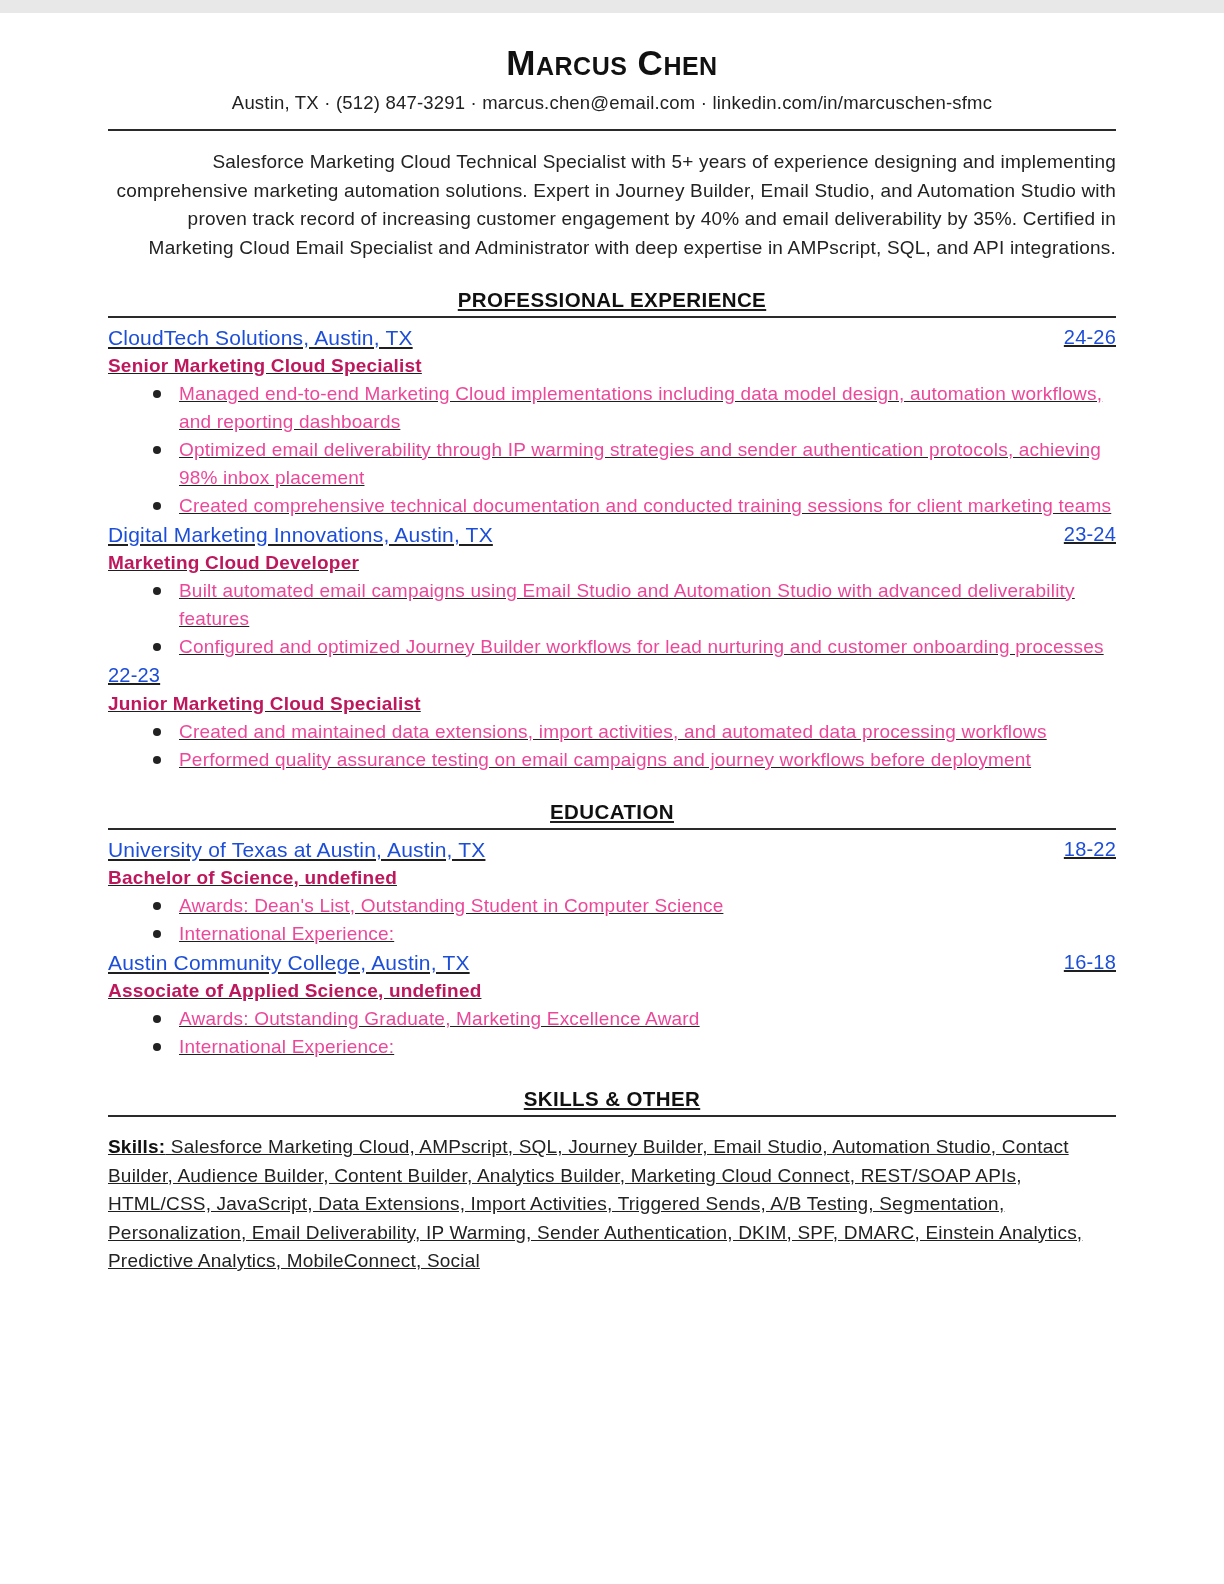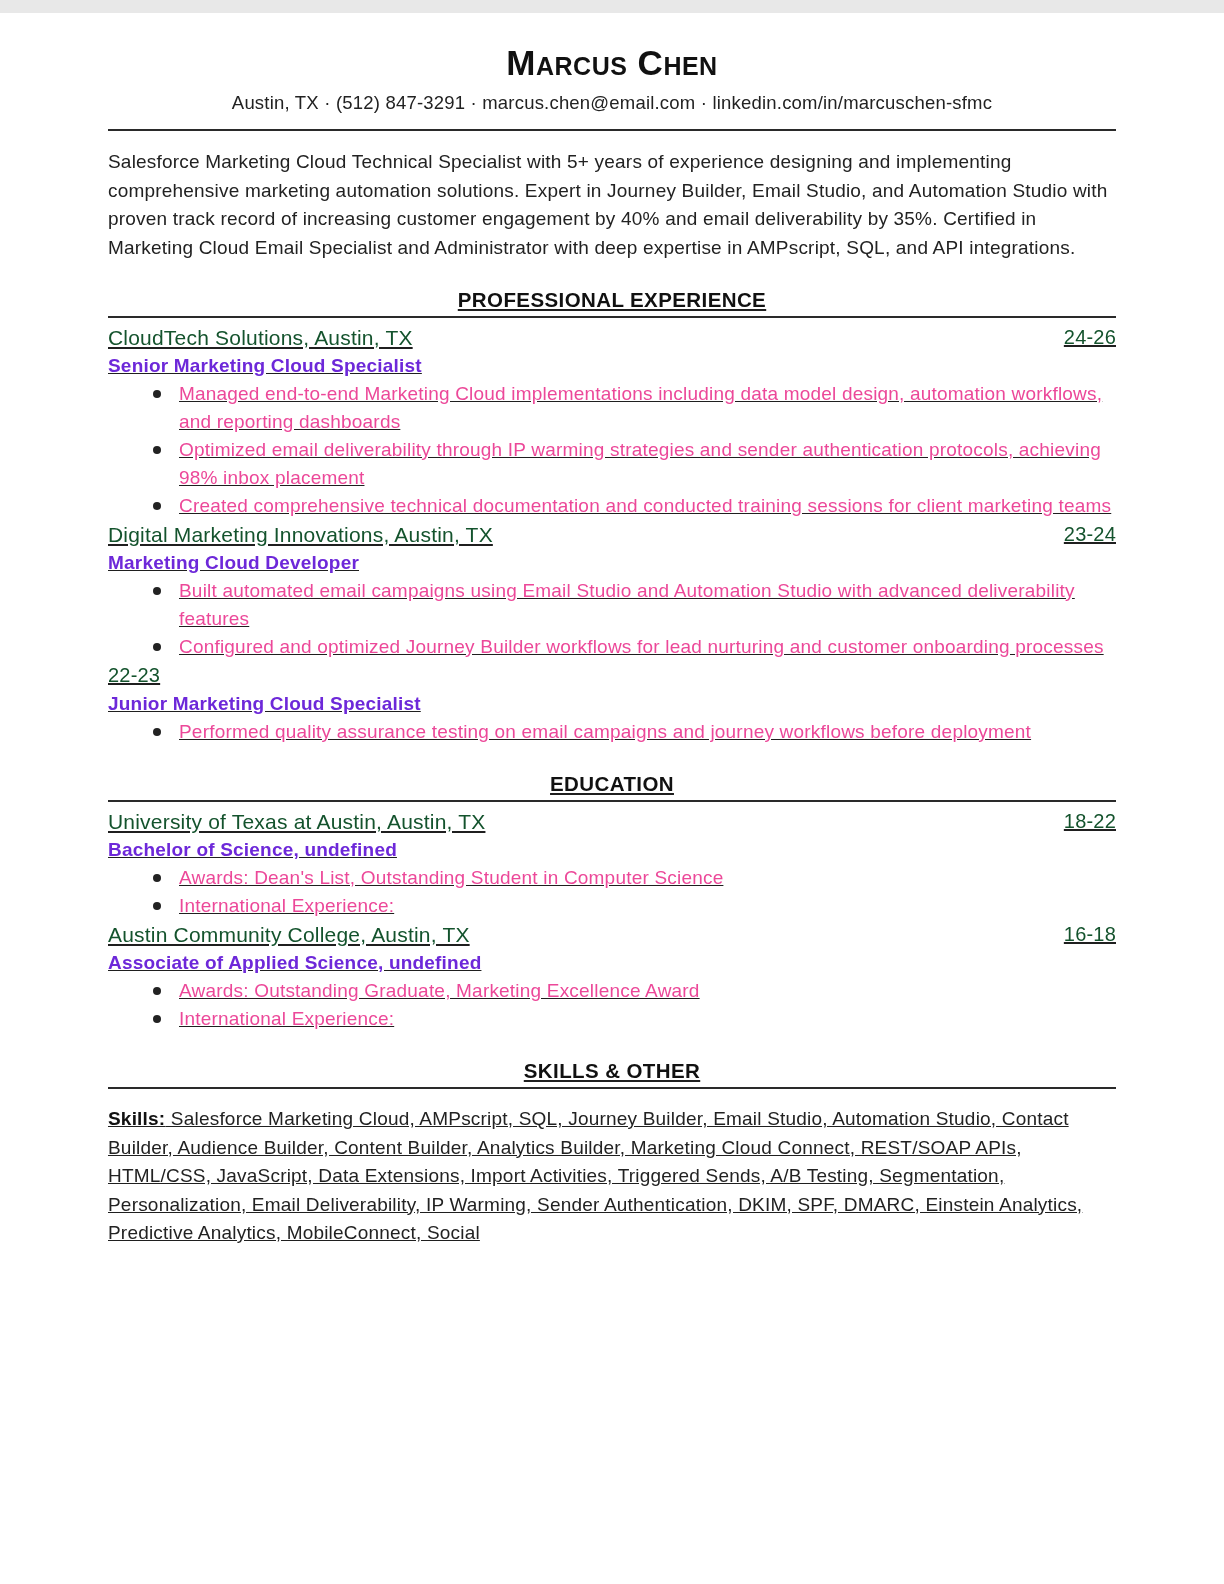"Salesforce Marketing Cloud Technical" .summary { text-align: left -> right }
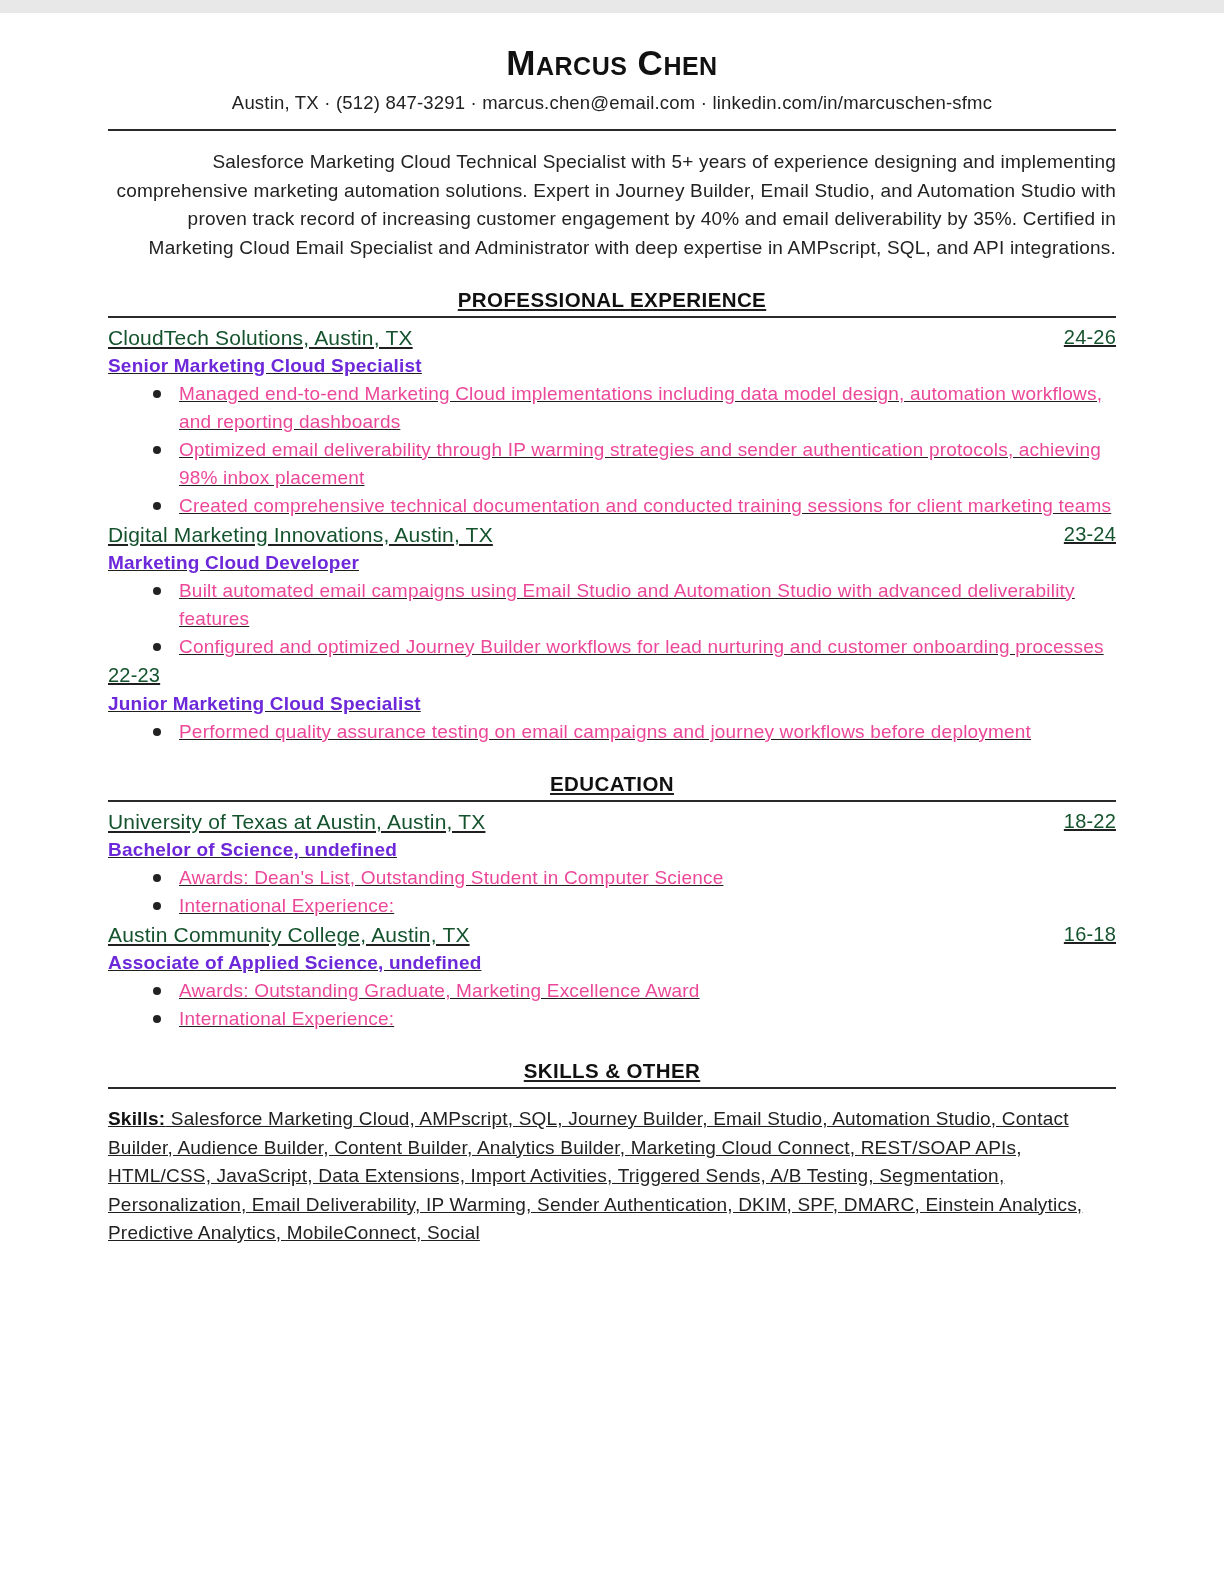"CloudTech Solutions, Austin, TX" .entry-head { color: #14532d -> #1d4ed8 }
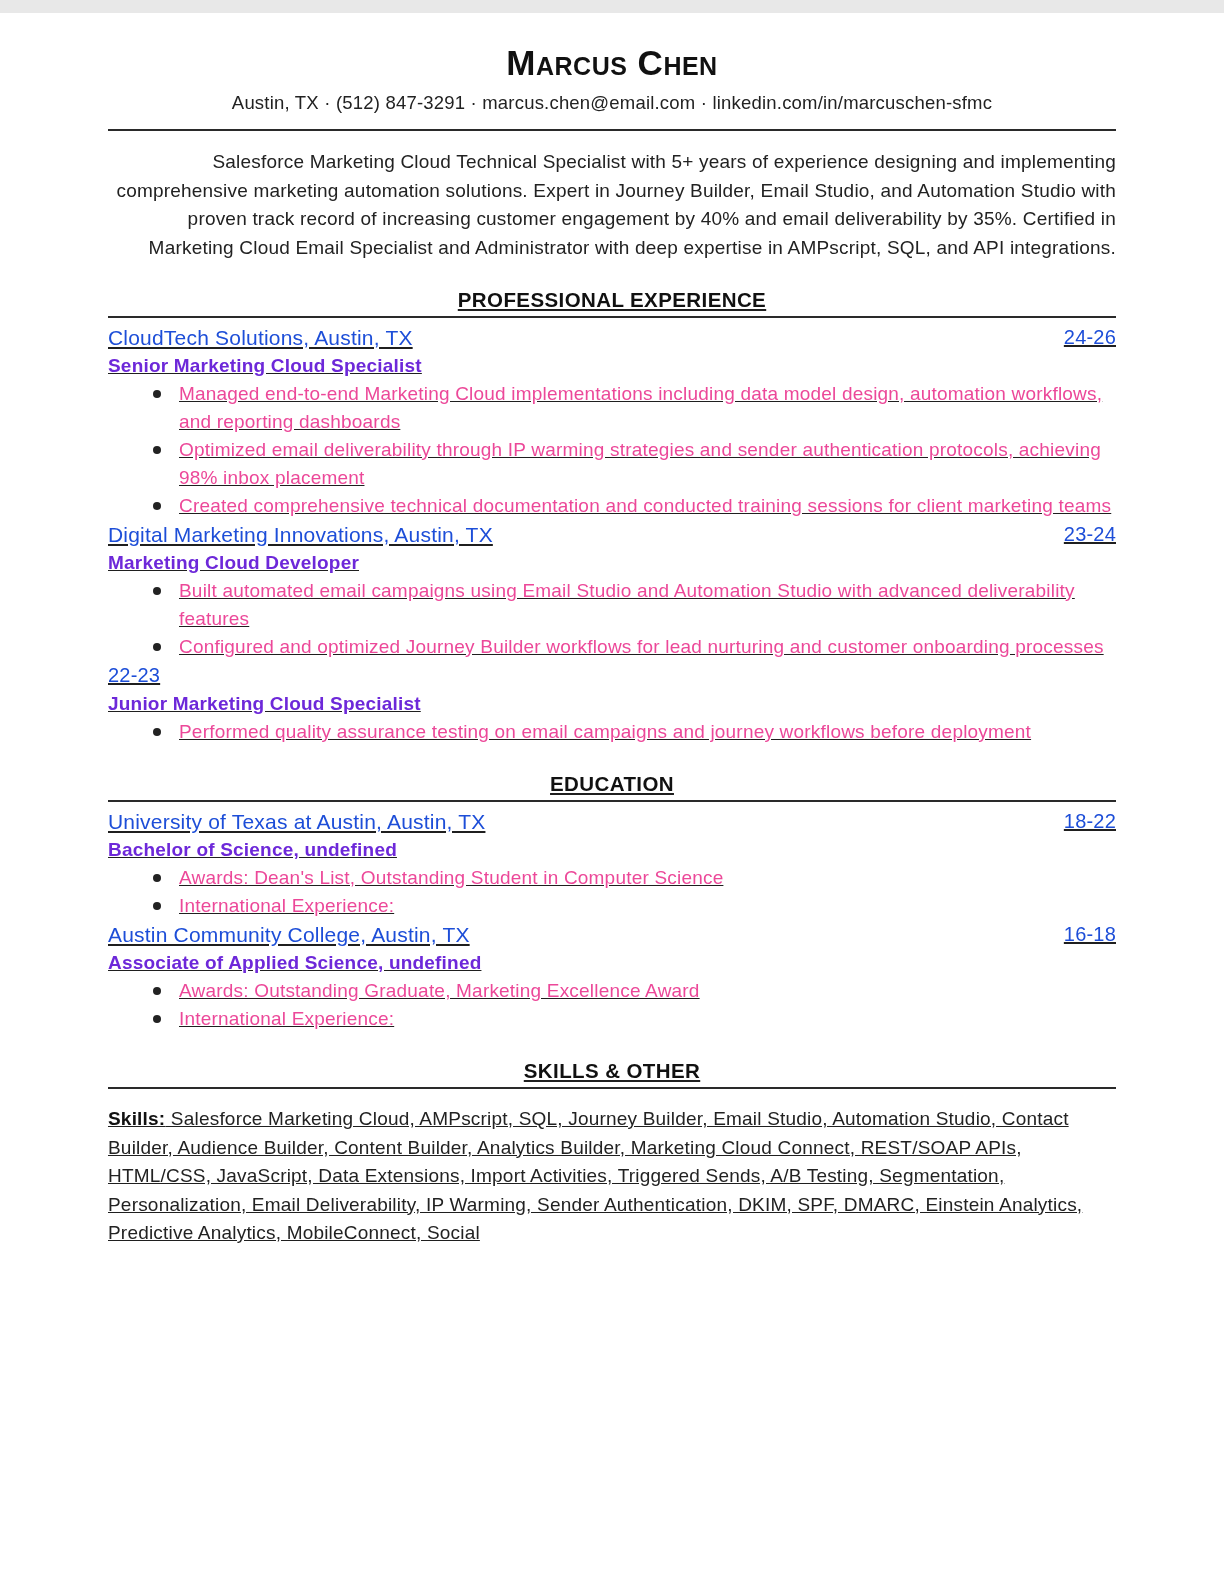"Senior Marketing Cloud Specialist" .entry-role { color: #6d28d9 -> #be185d }
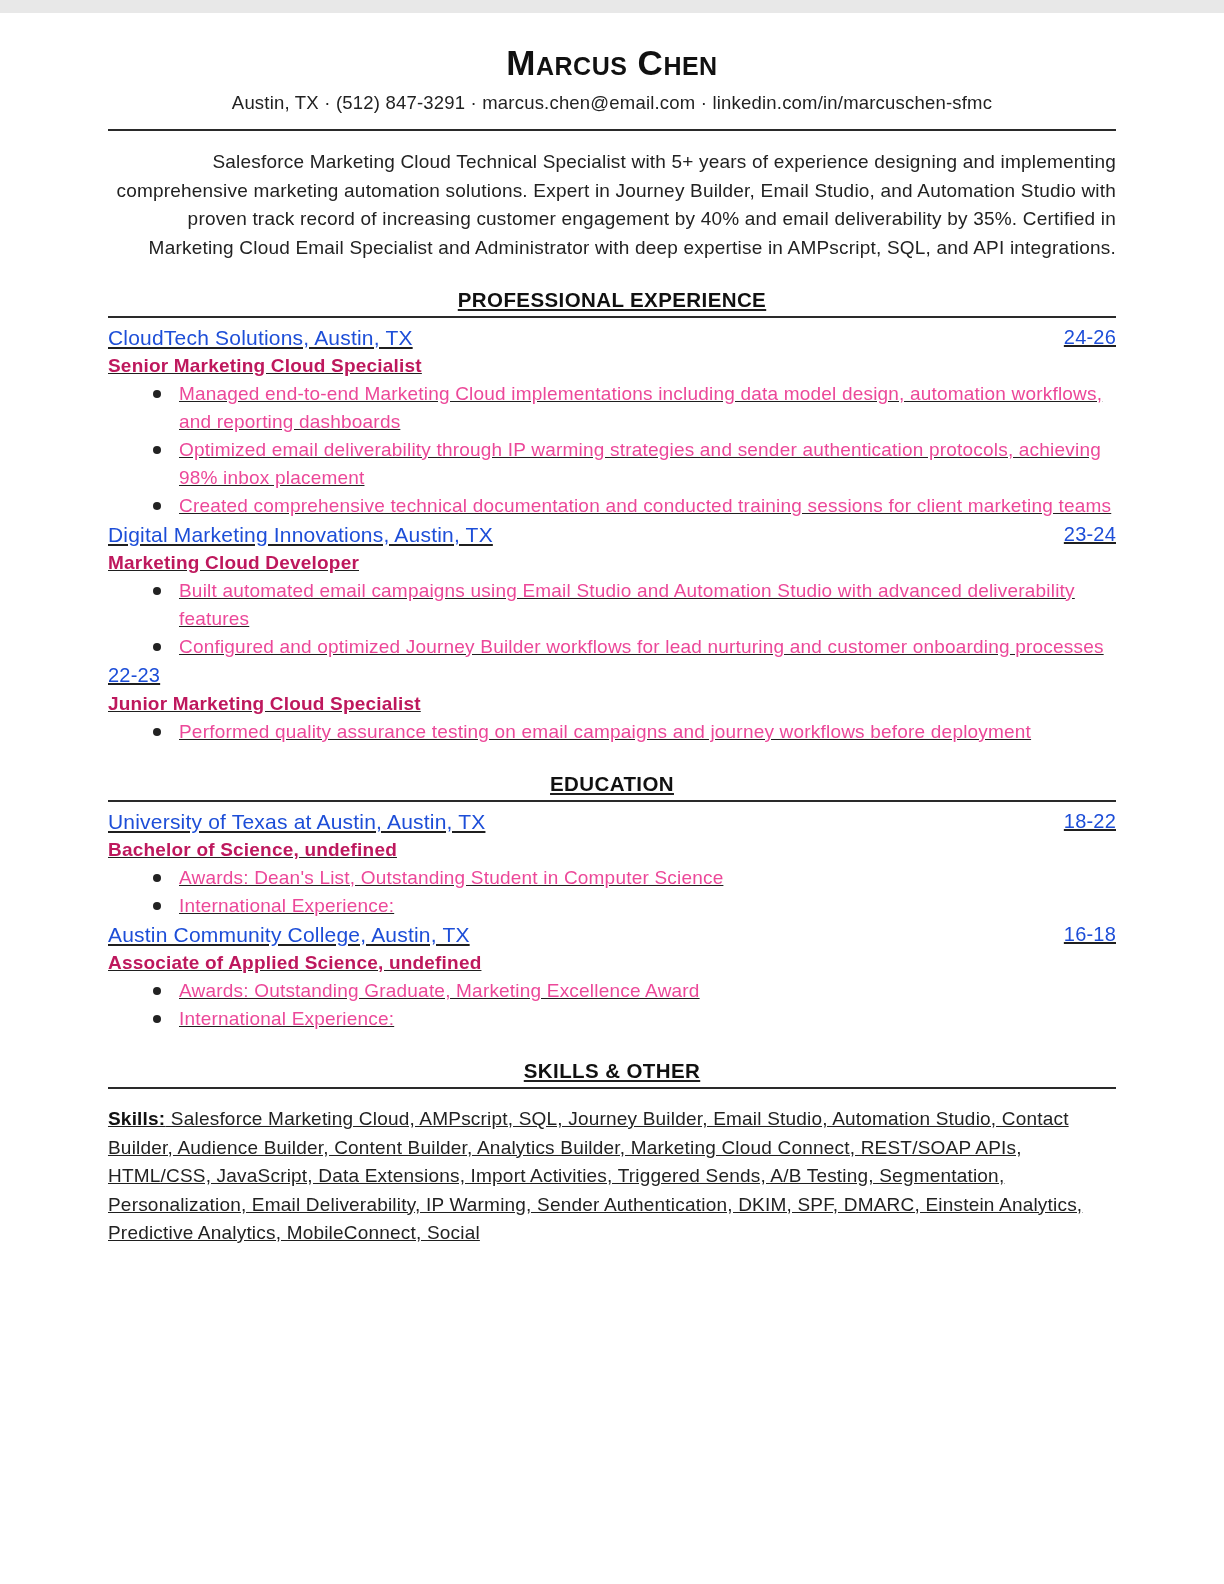"Created and maintained data extensions," li { html: none -> <li>Created and maintained data extensions, import activities, and automated data processing workflows</li> }
